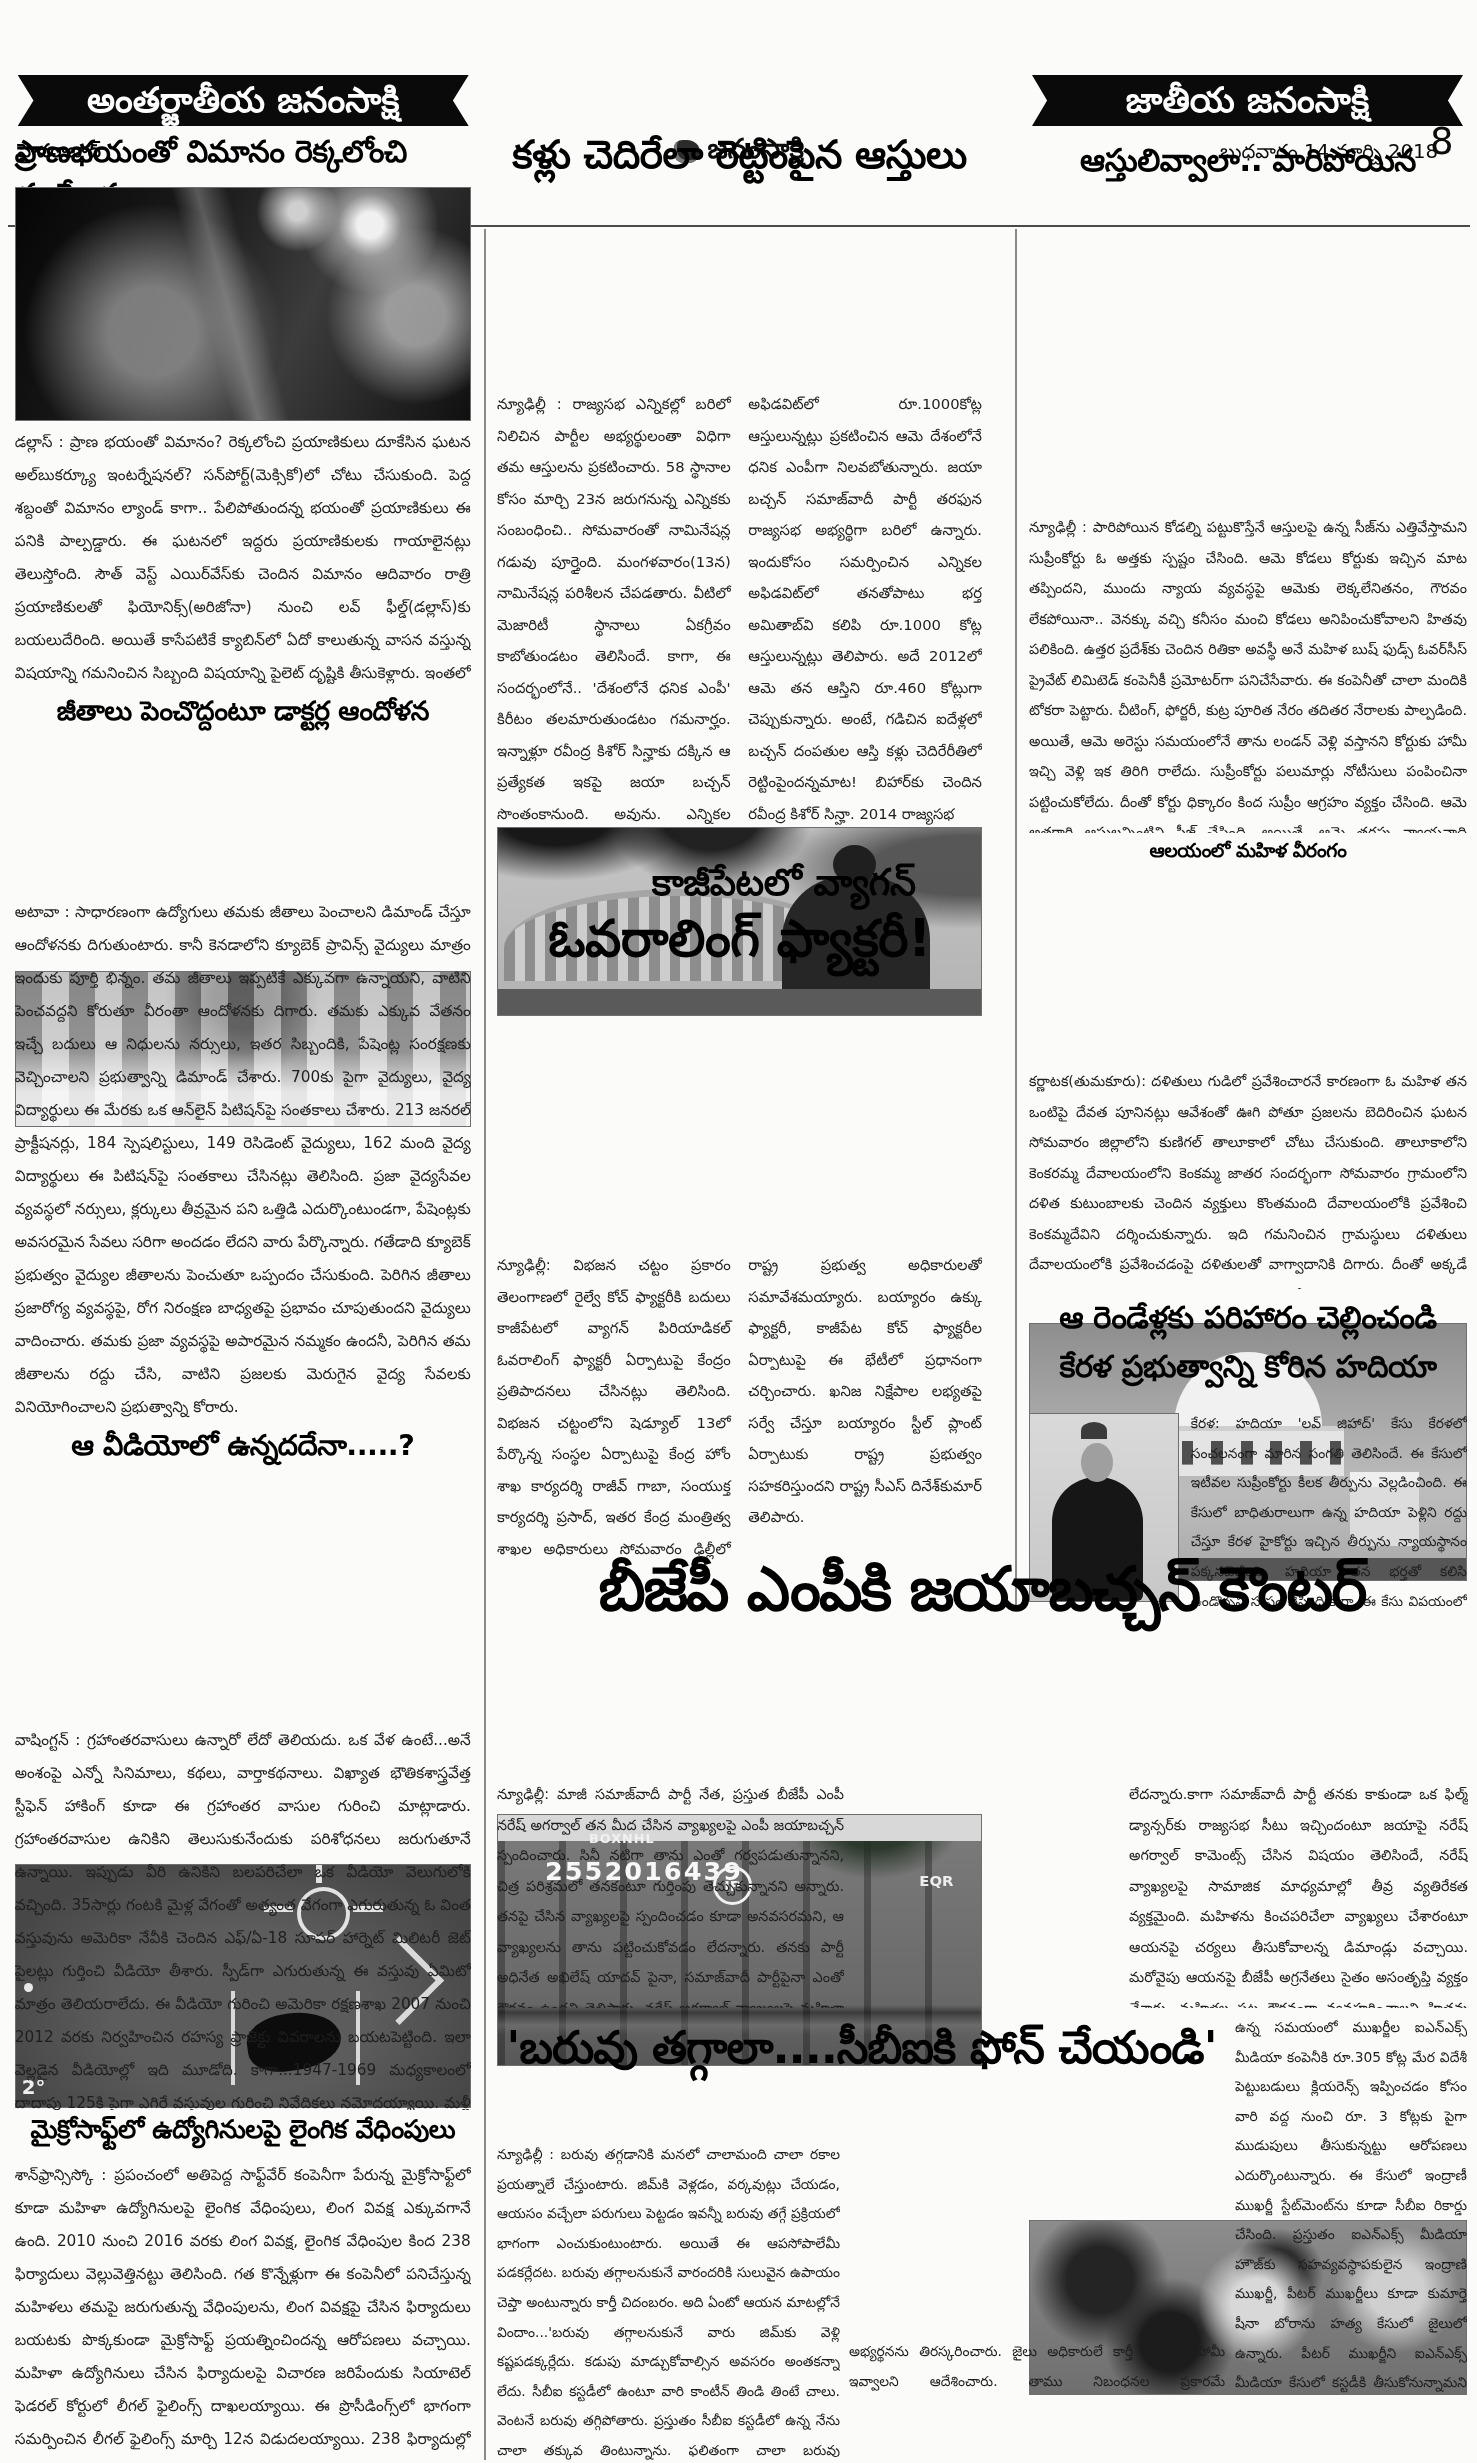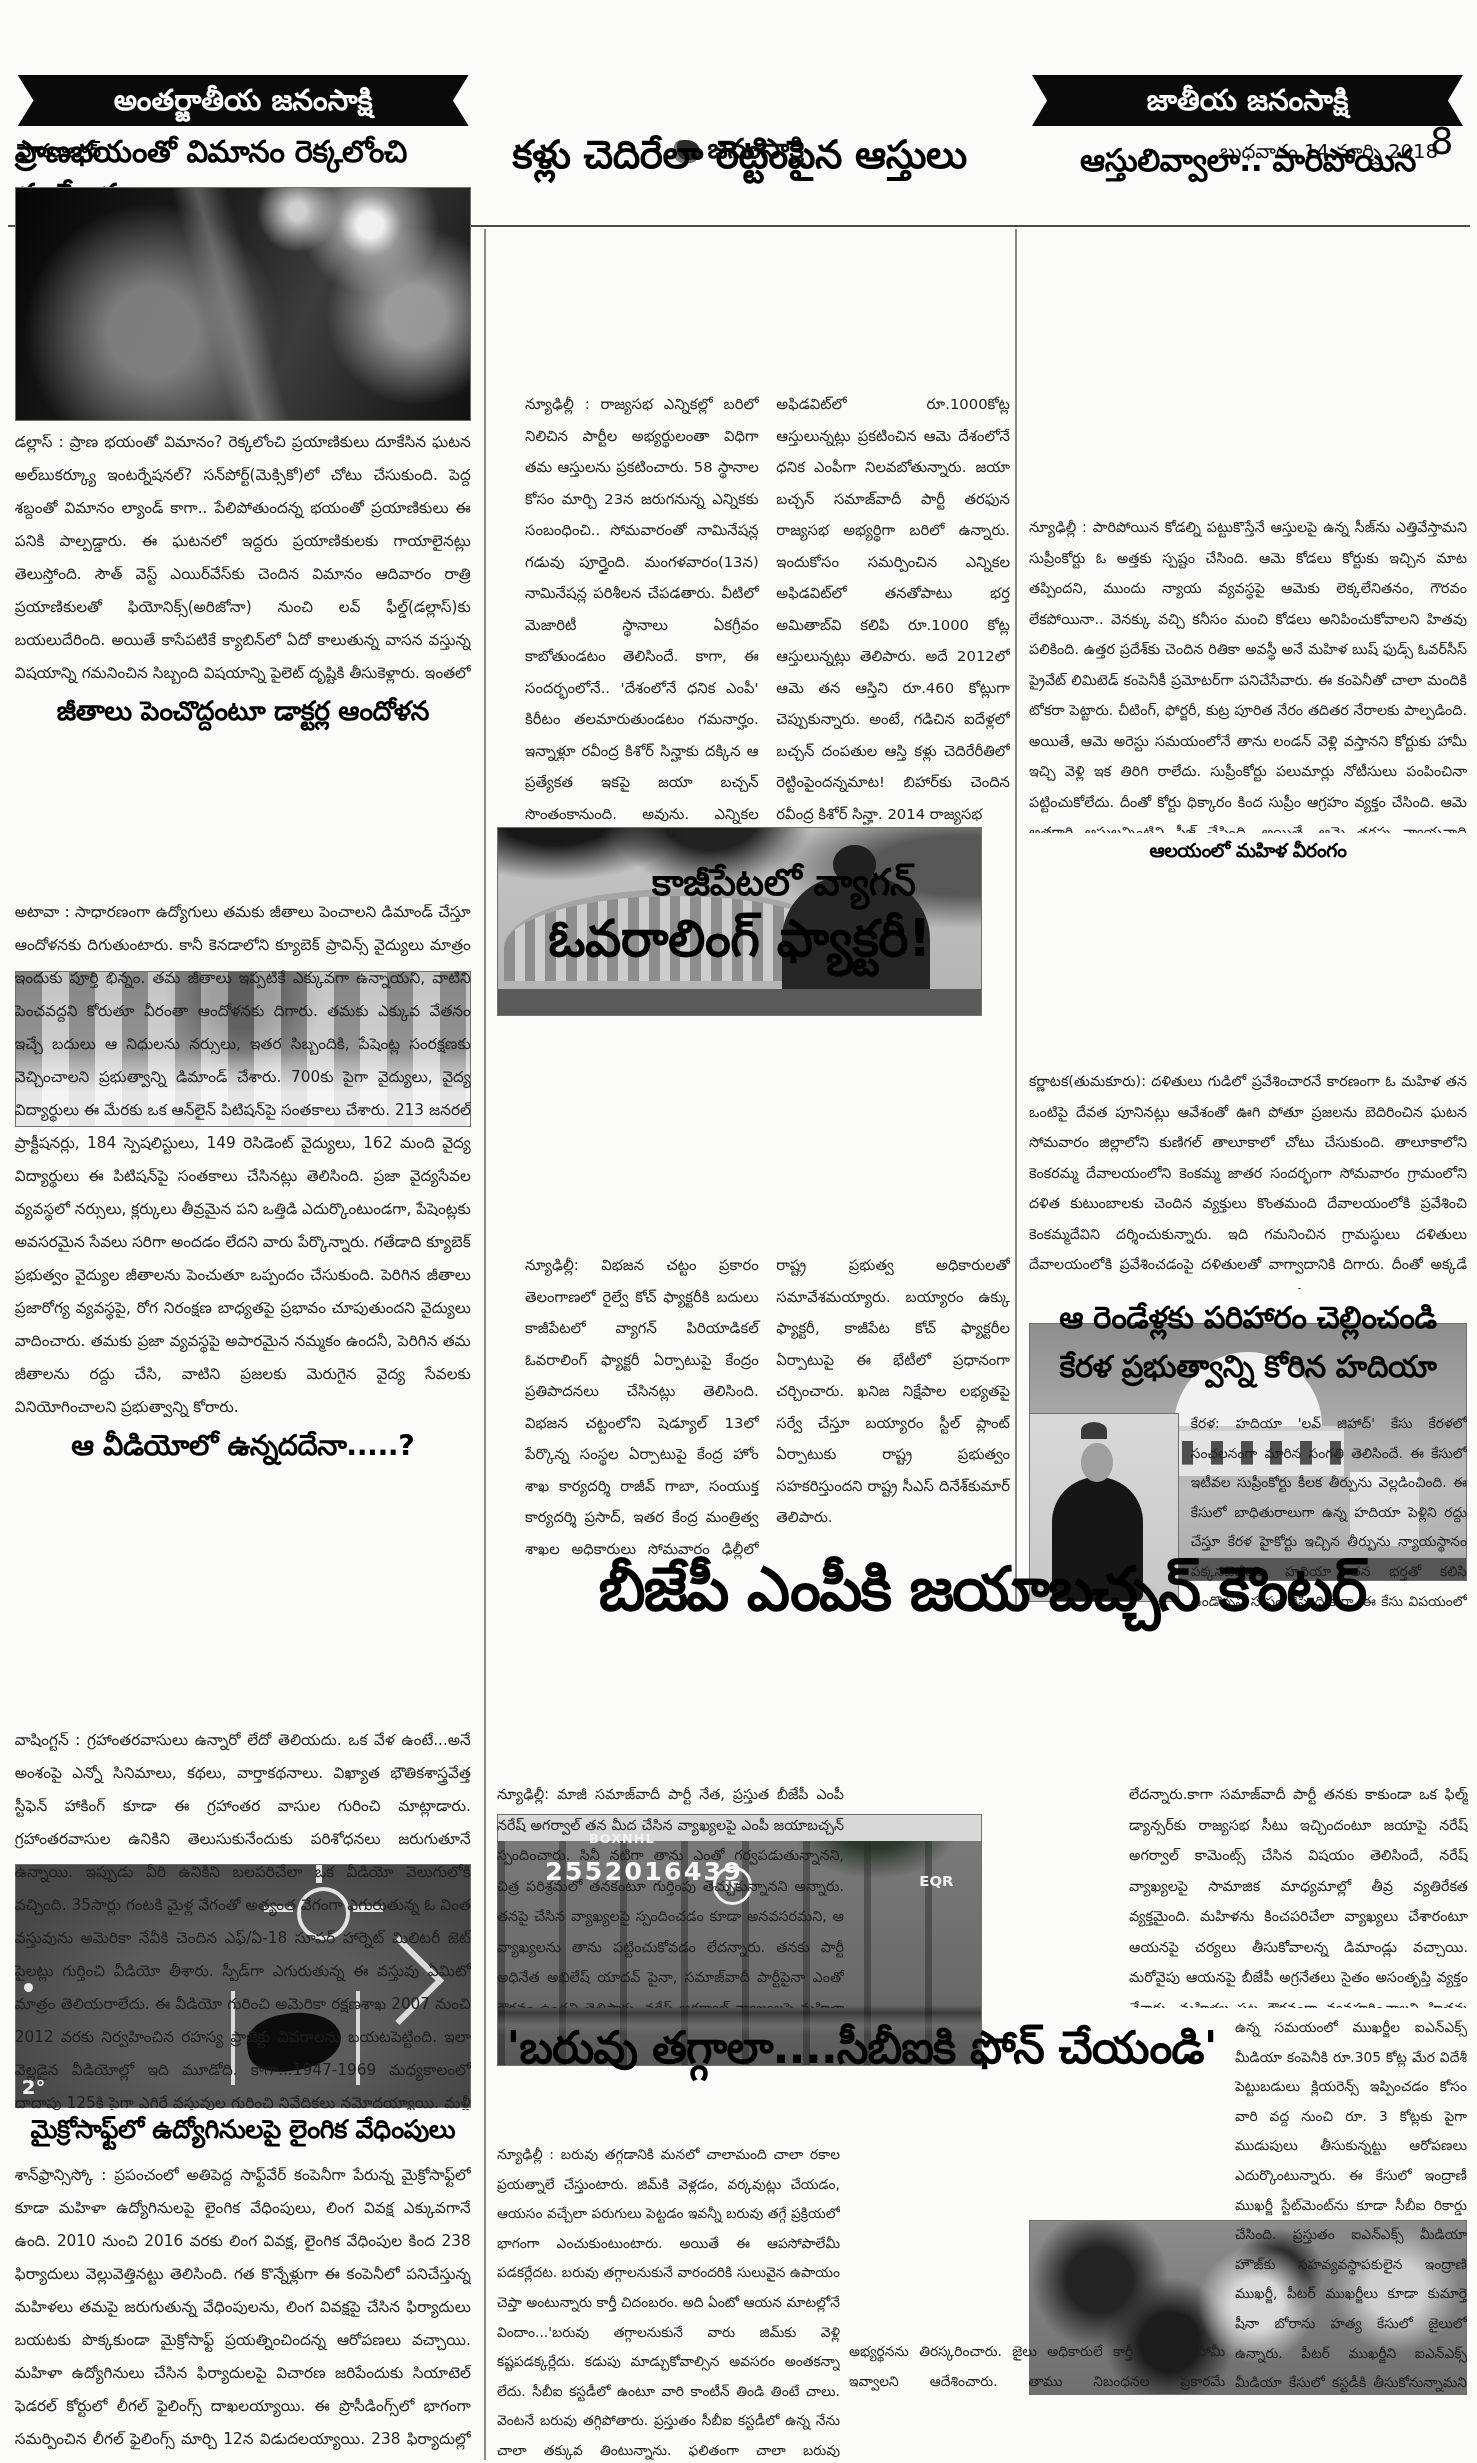"అంతర్జాతీయ జనంసాక్షి" .banner { font-size: 29px -> 35px }
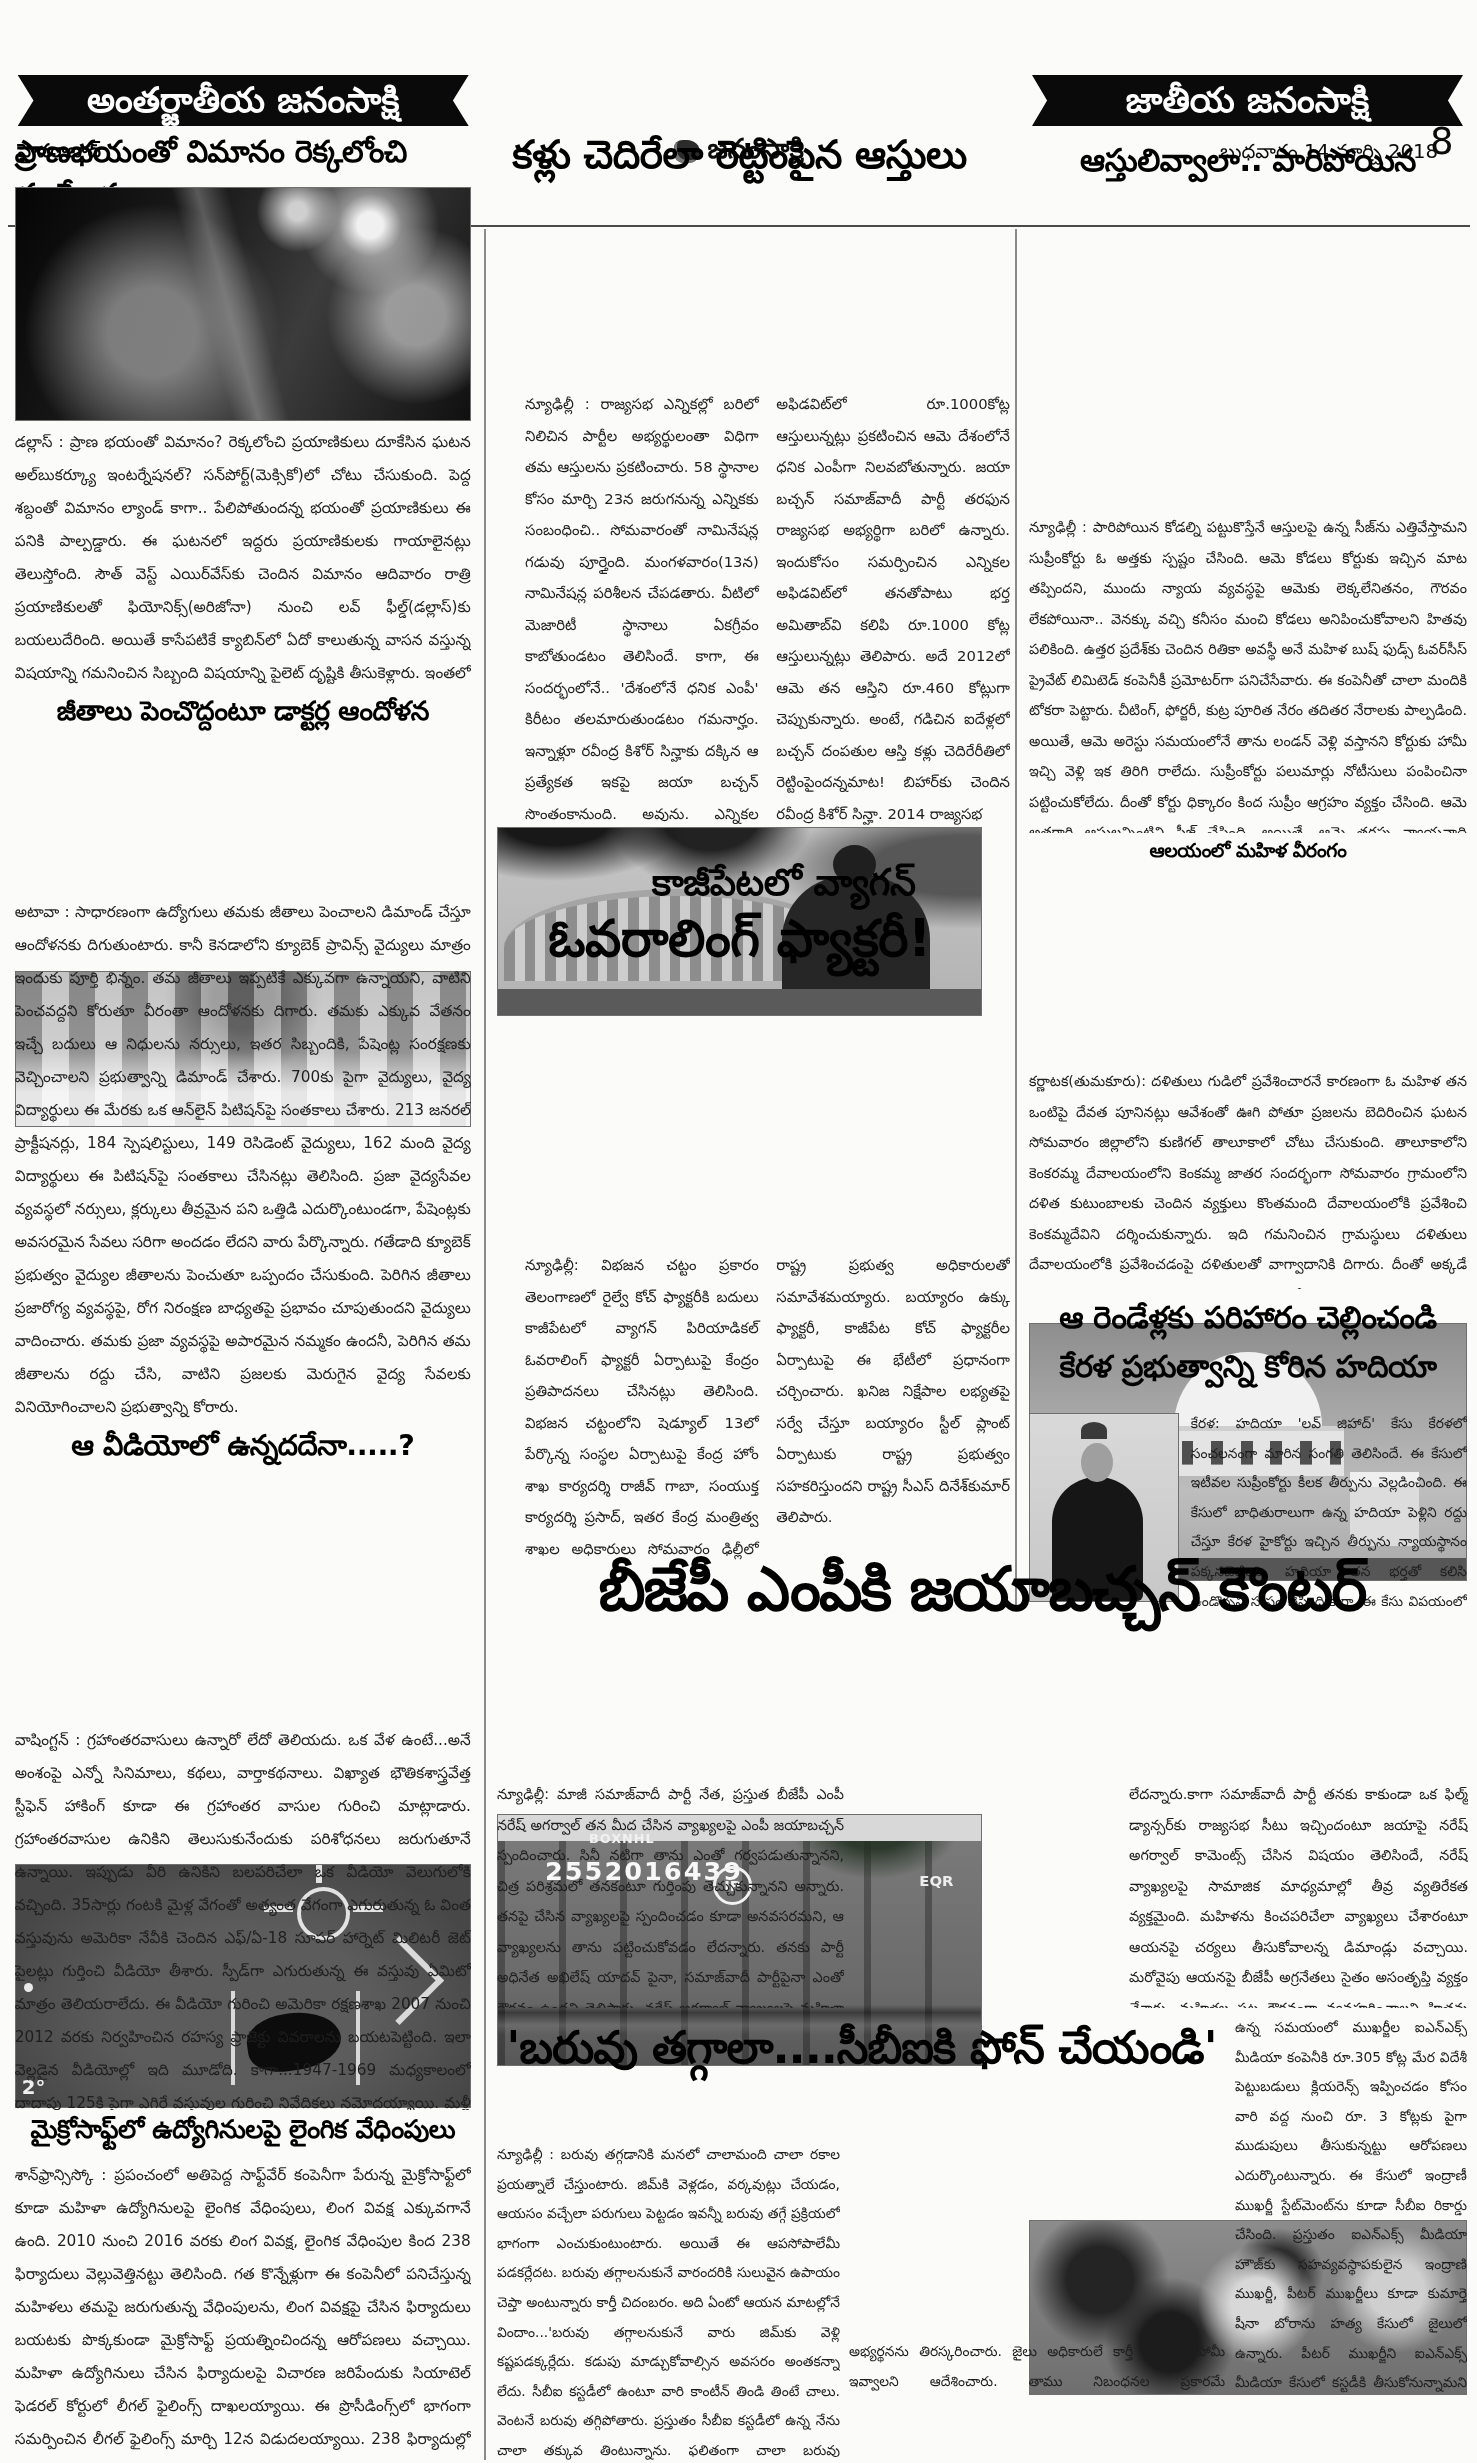"న్యూఢిల్లీ : రాజ్యసభ ఎన్నికల్లో బరిలో" .body-md { margin-left: 28px -> none }
